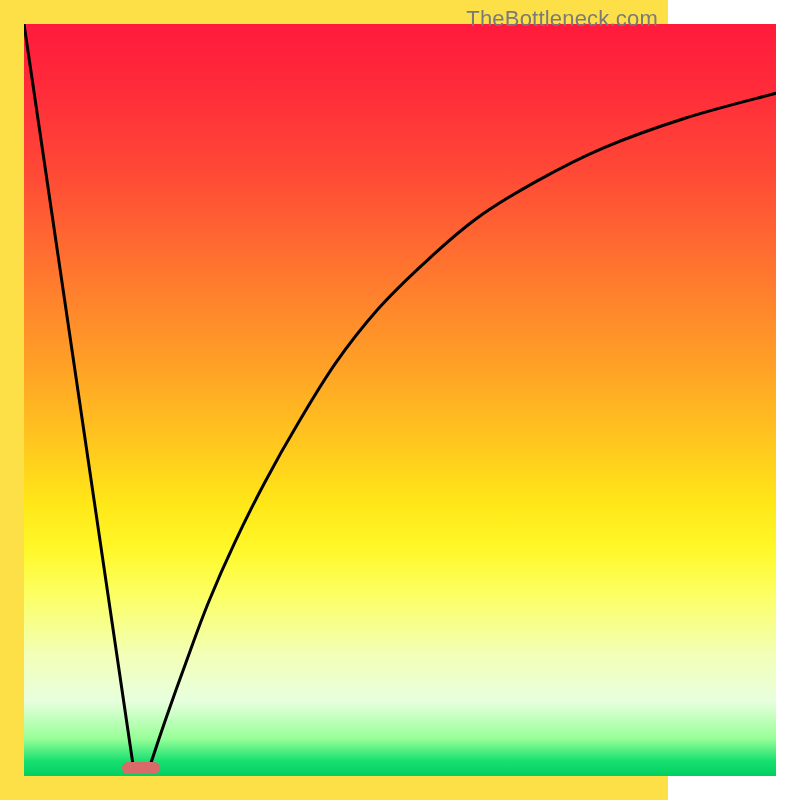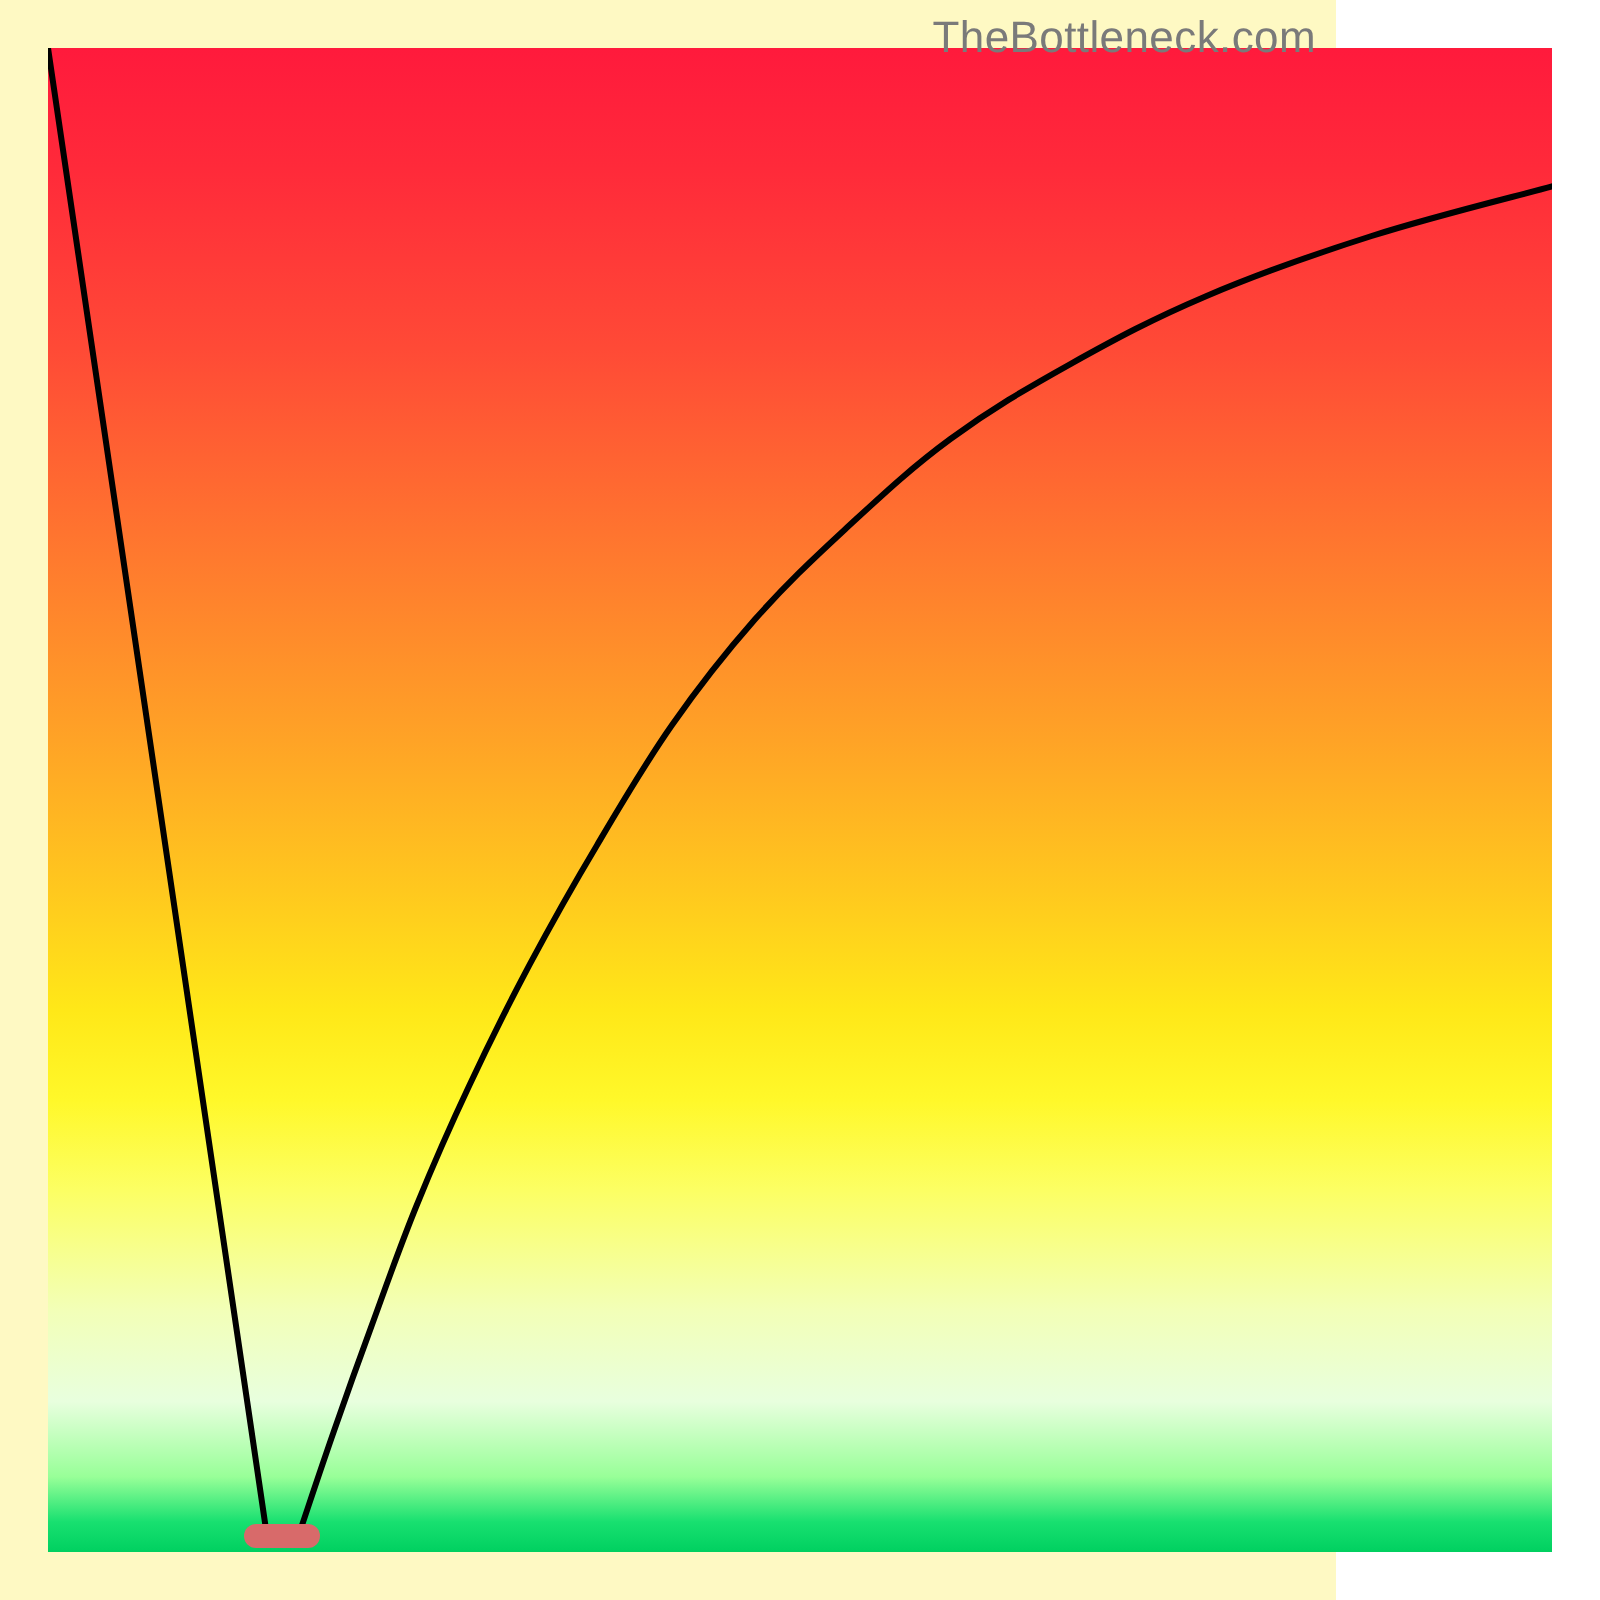"TheBottleneck.com" .frame { background: #fef9c3 -> #fde047 }
